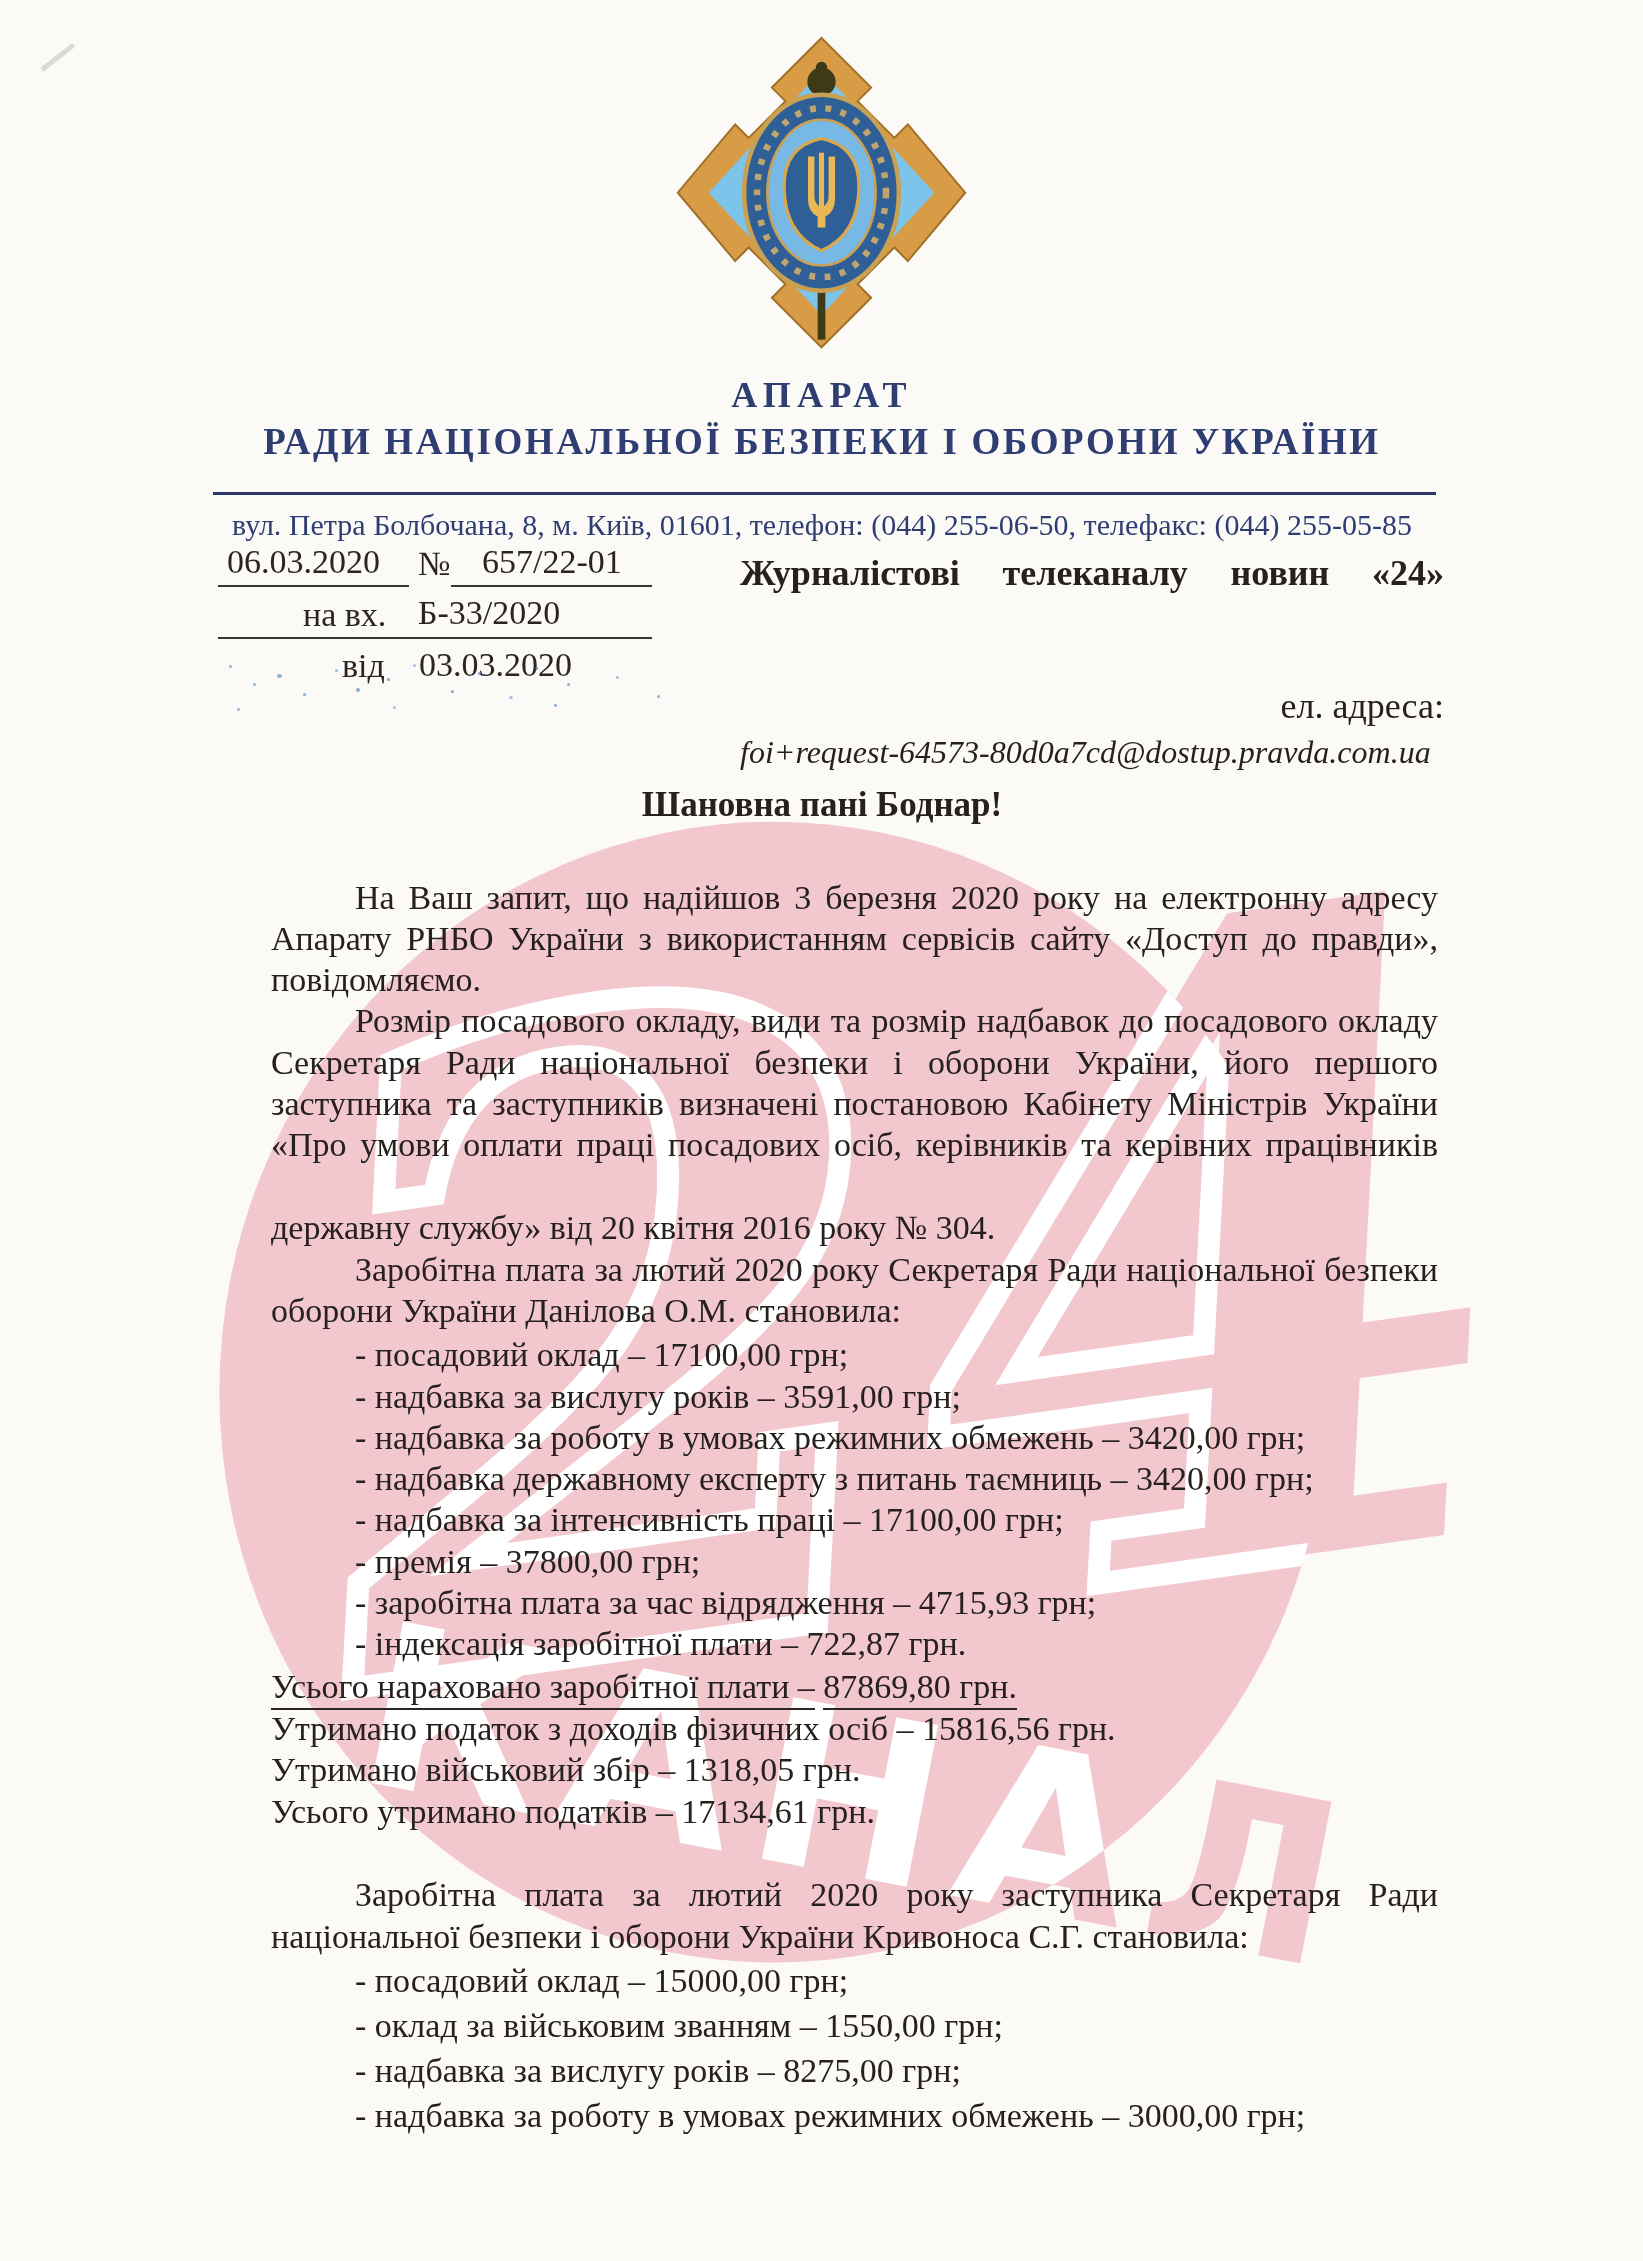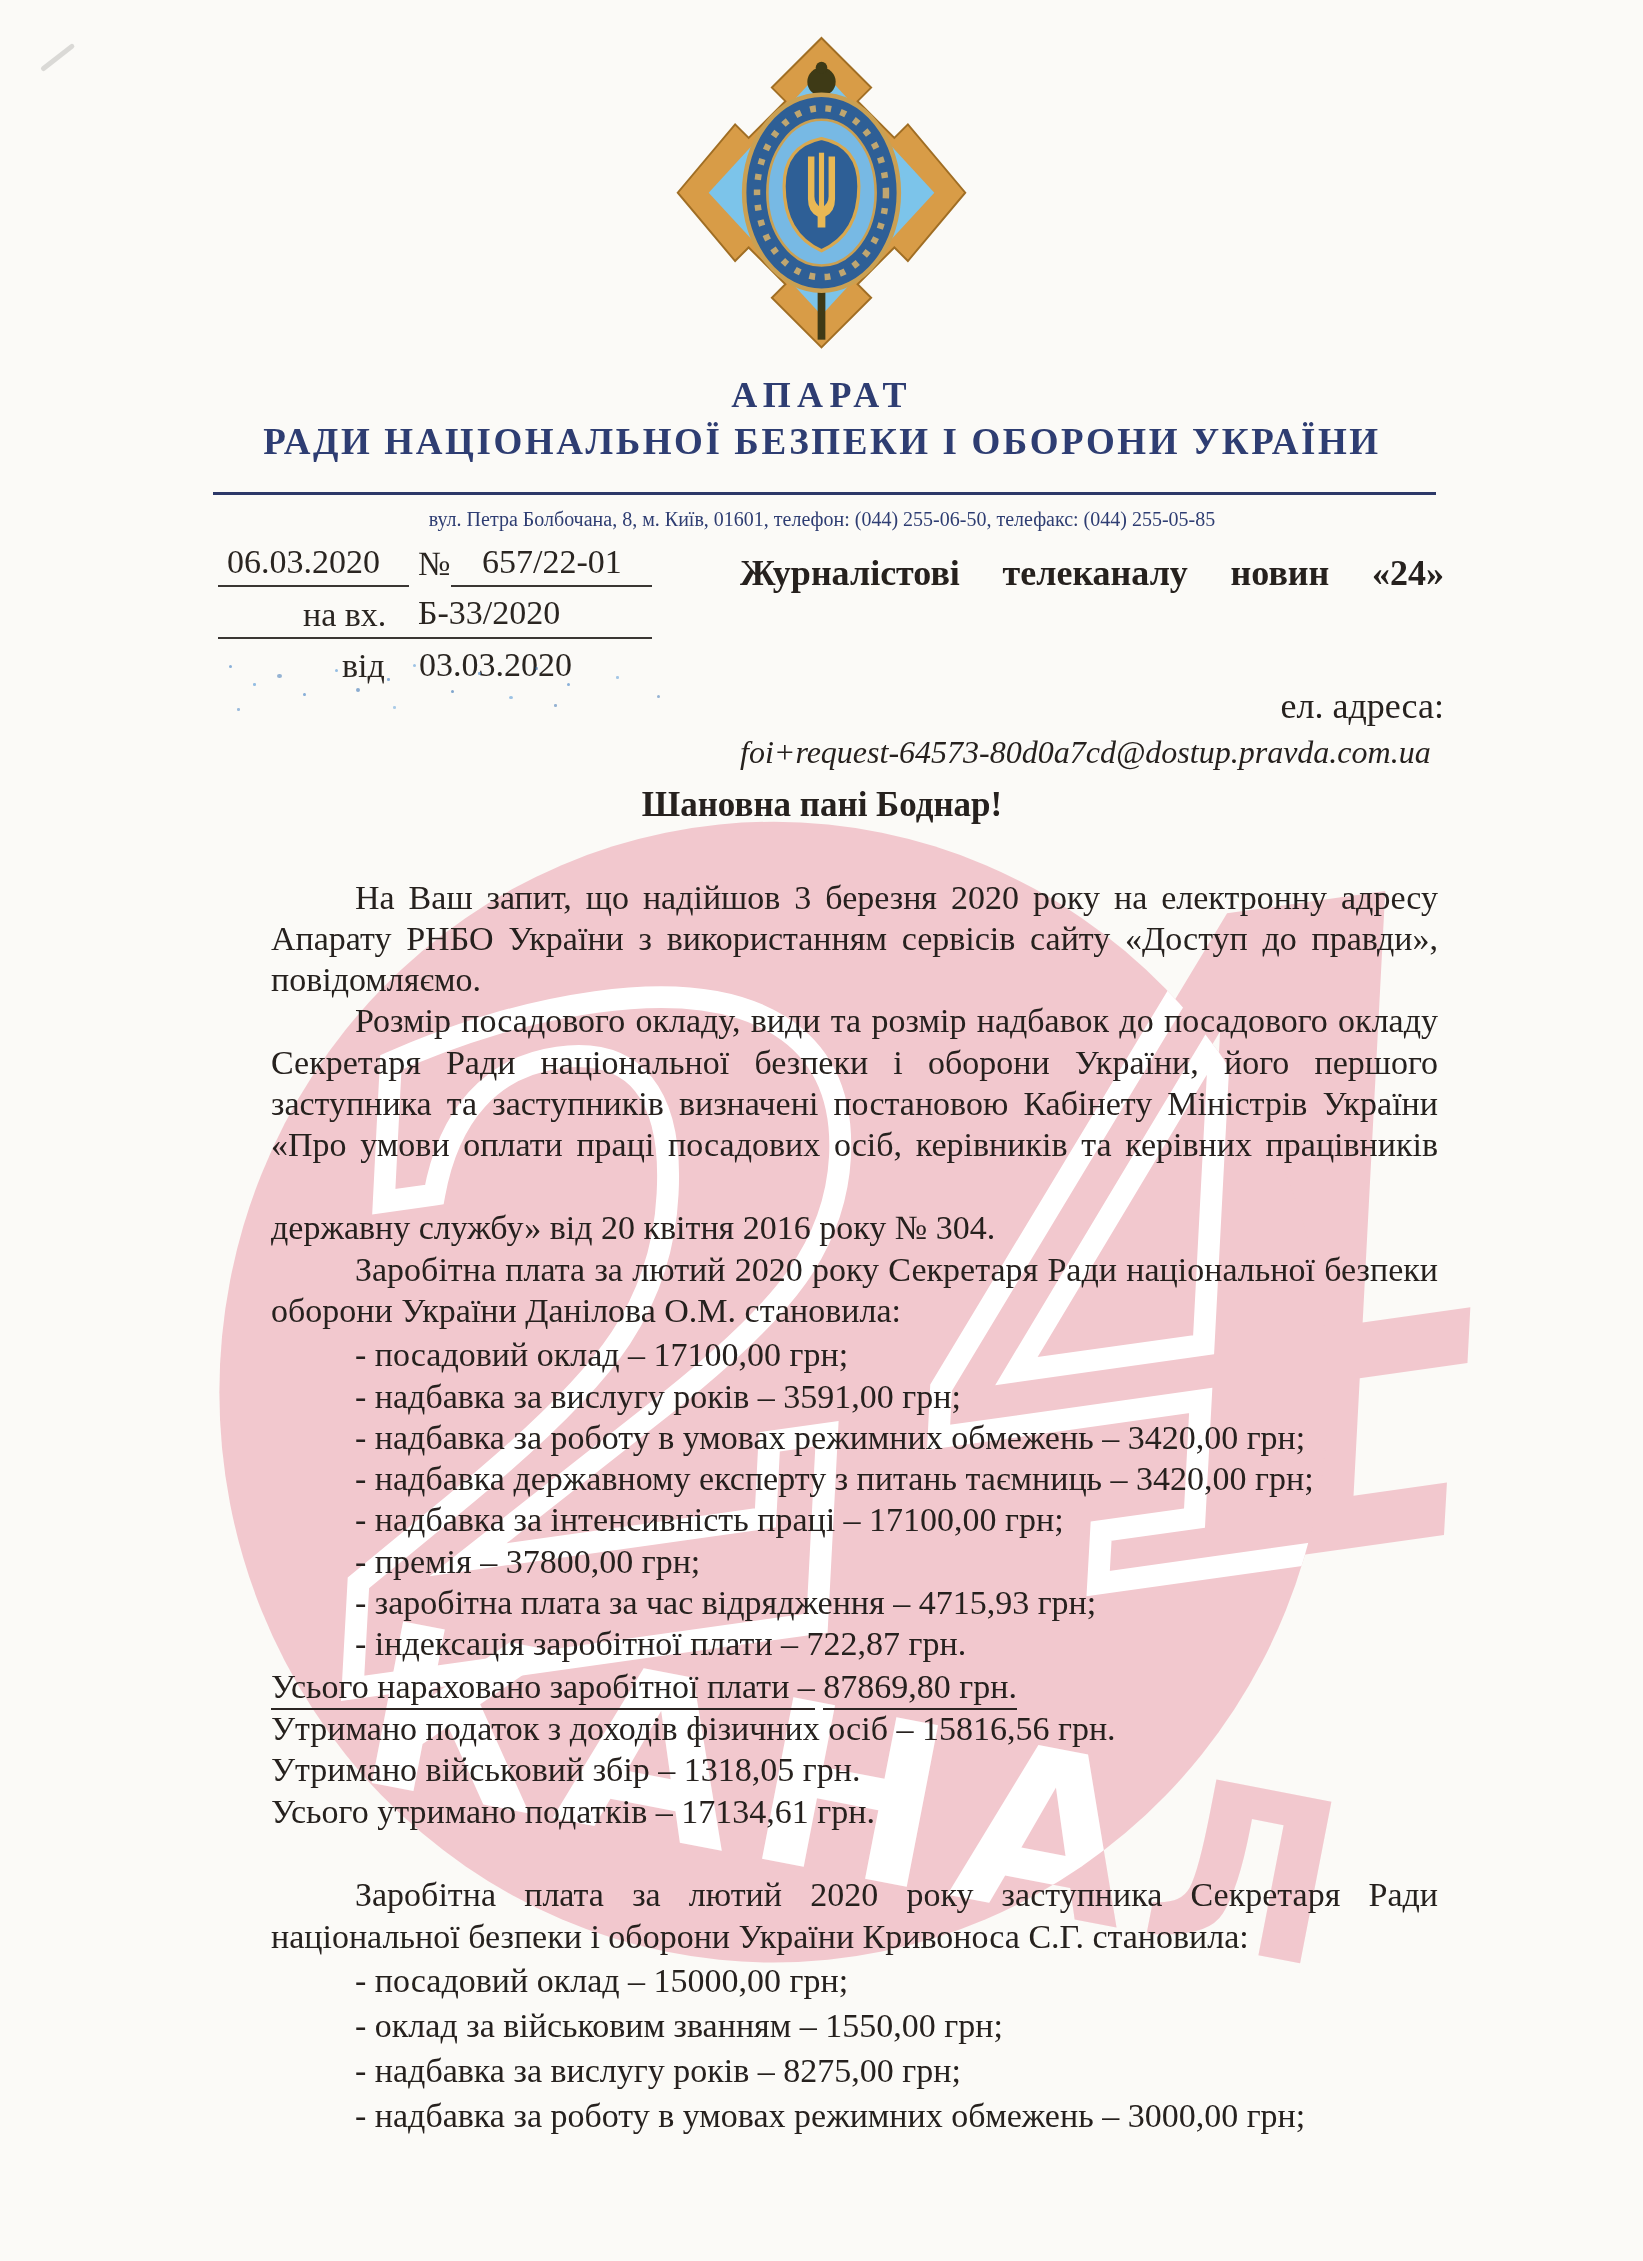"вул. Петра Болбочана, 8, м." .addr { font-size: 20px -> 30px }
